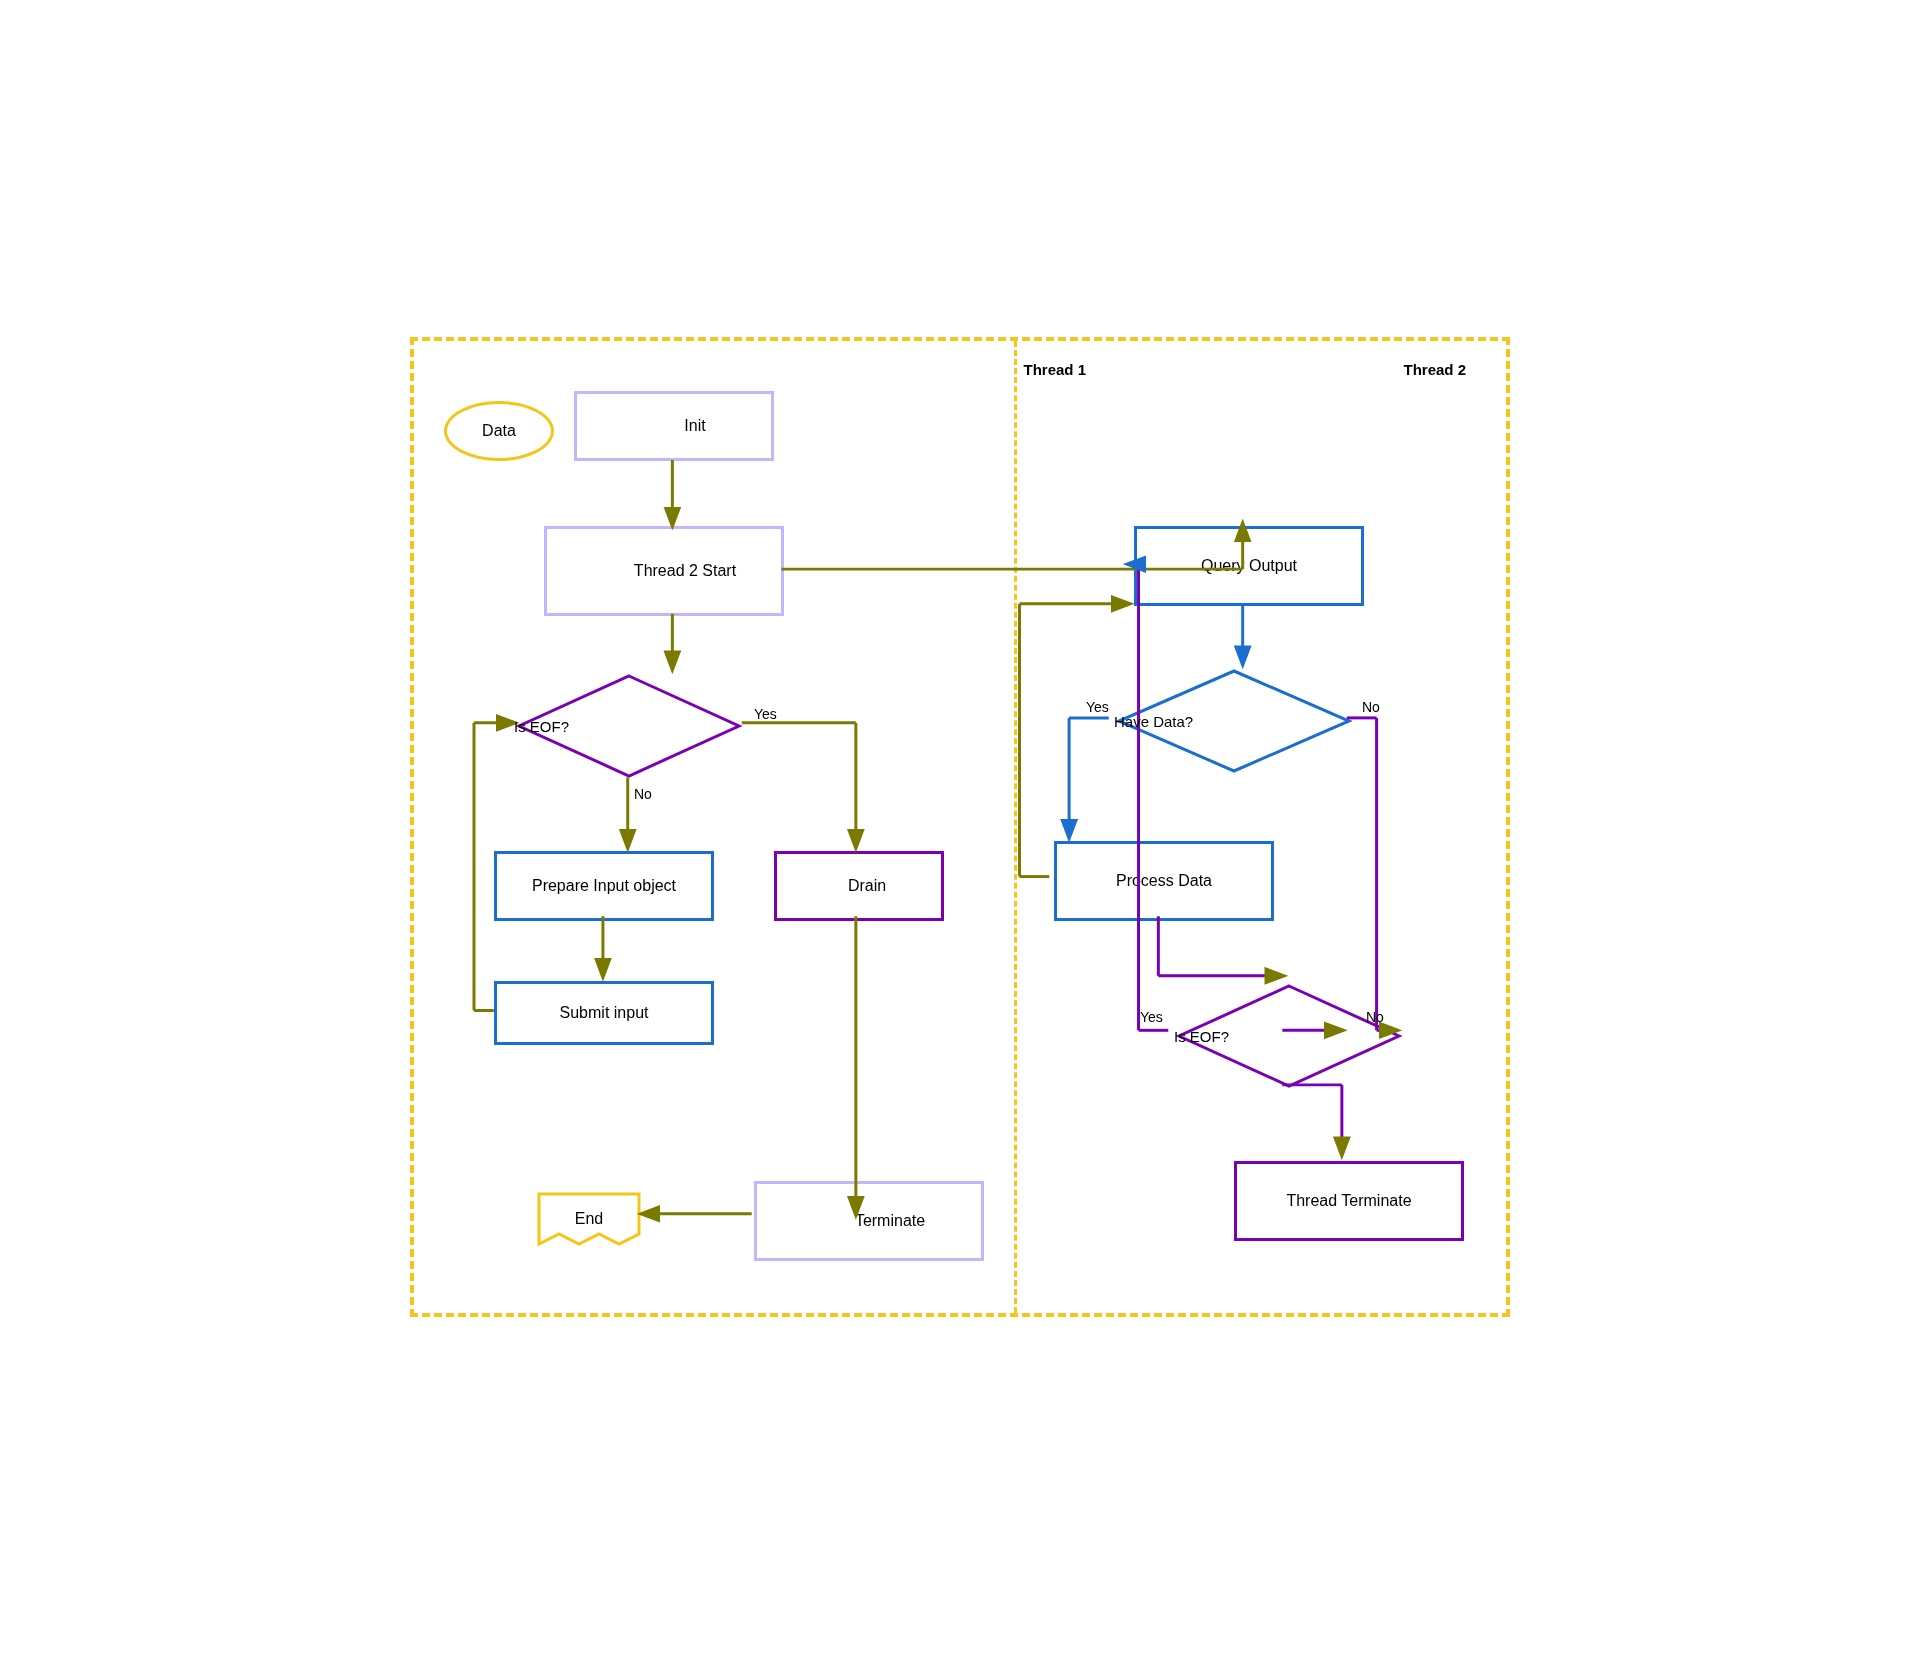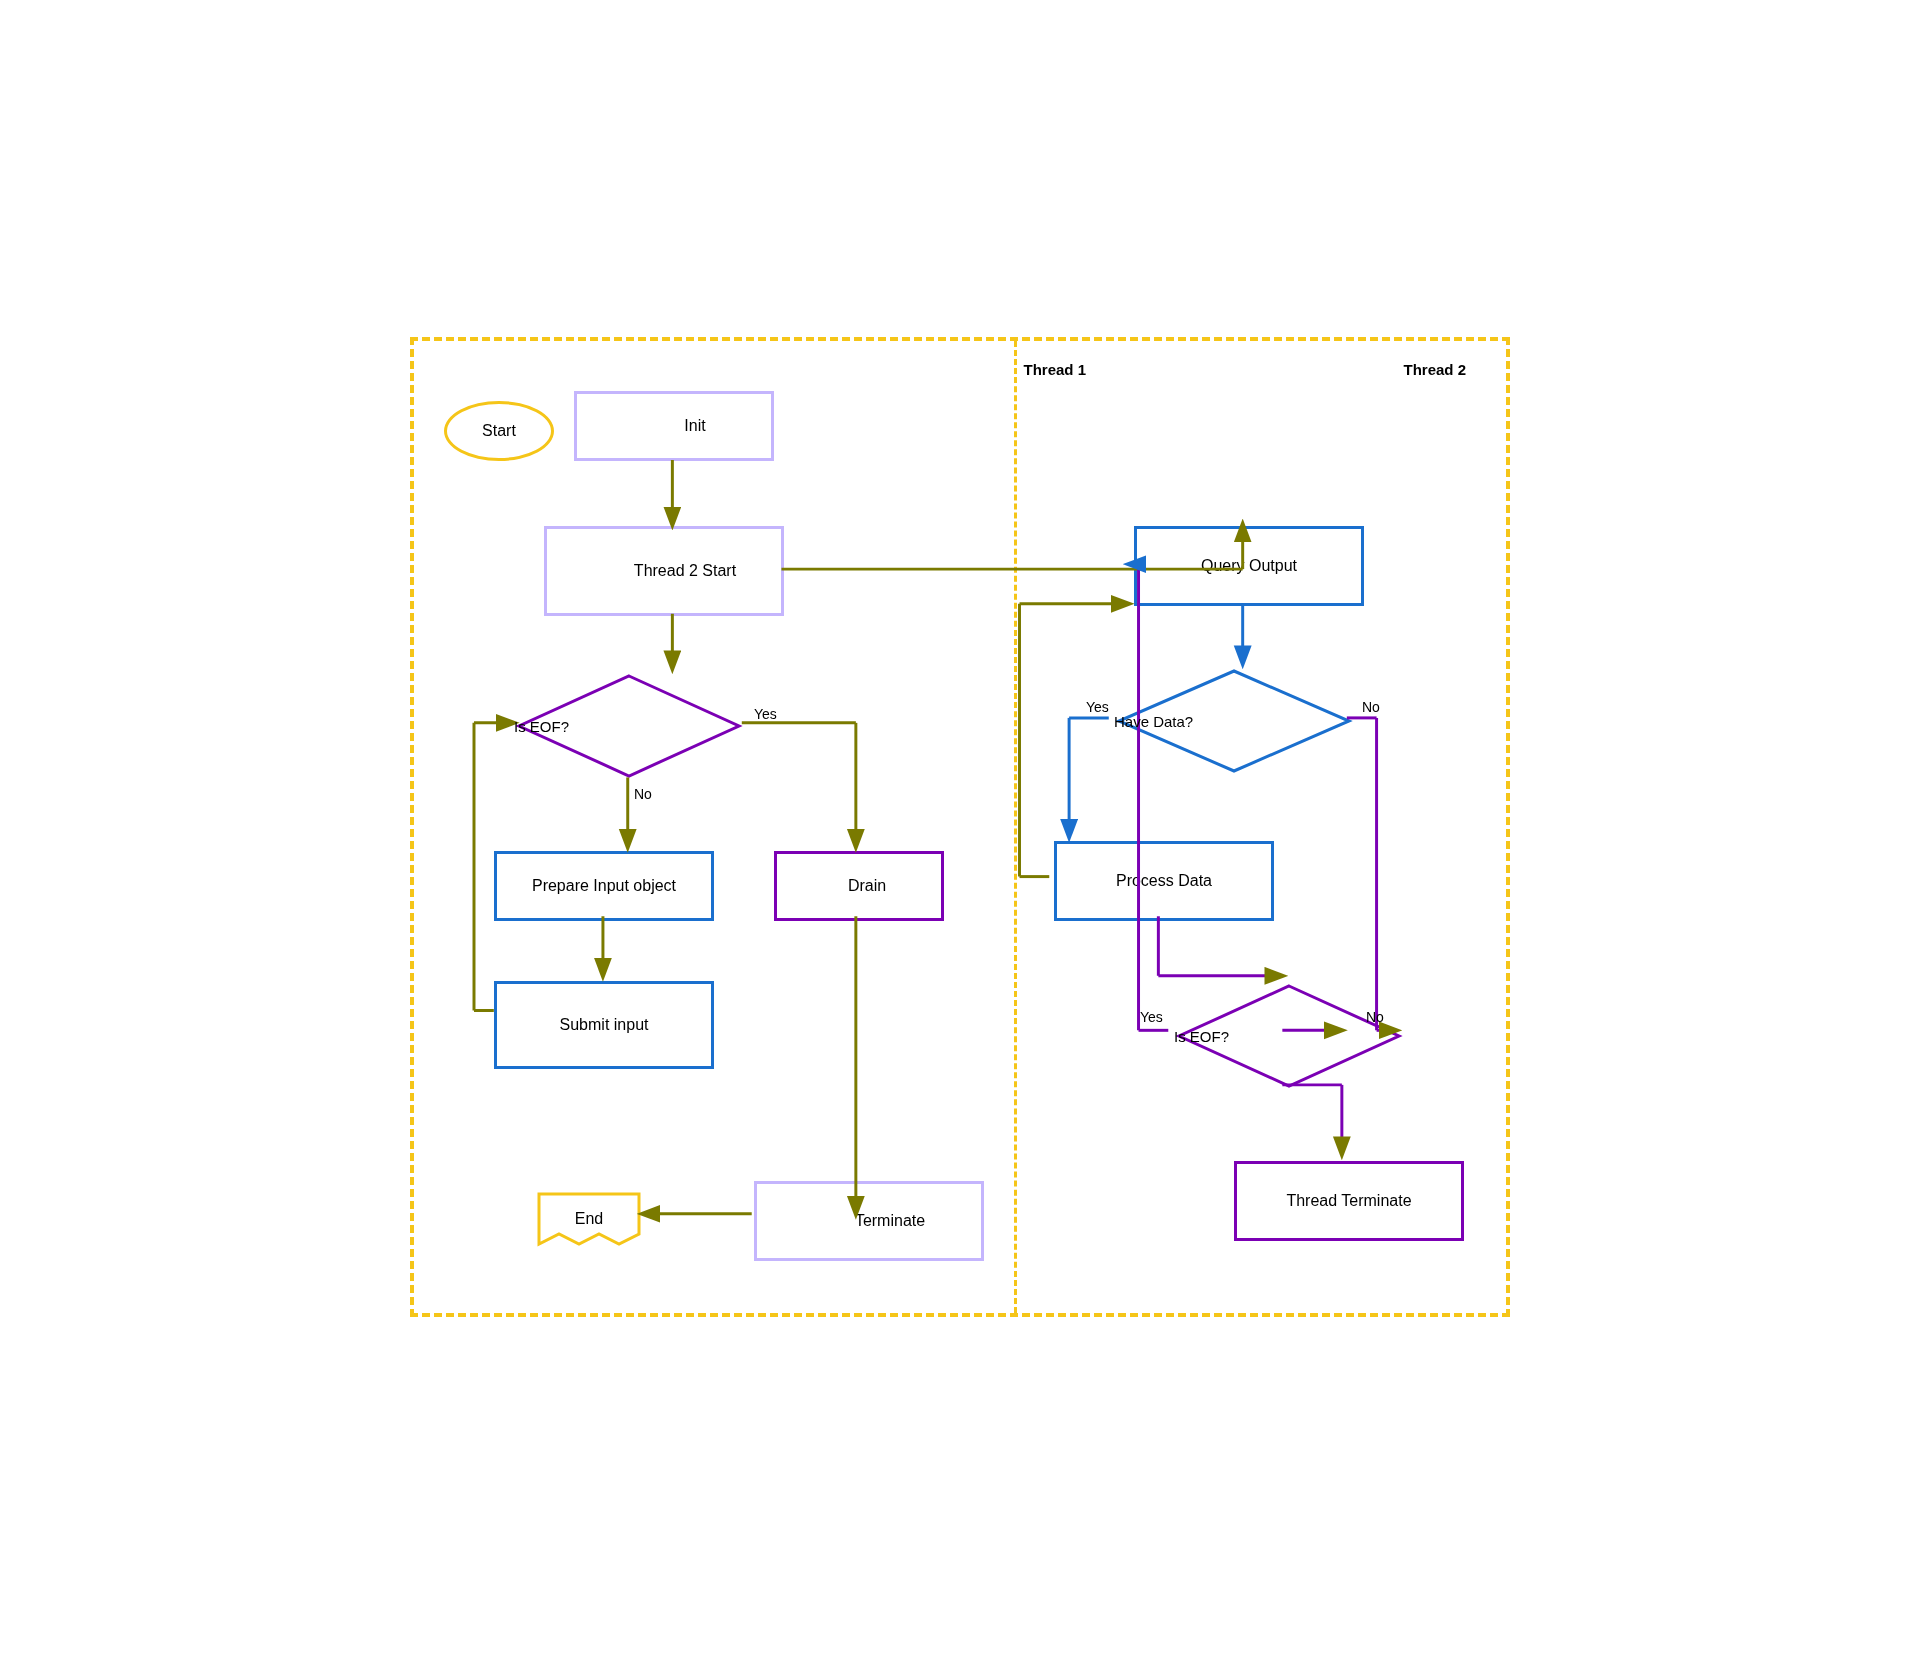"Start" span { text: Start -> Data }
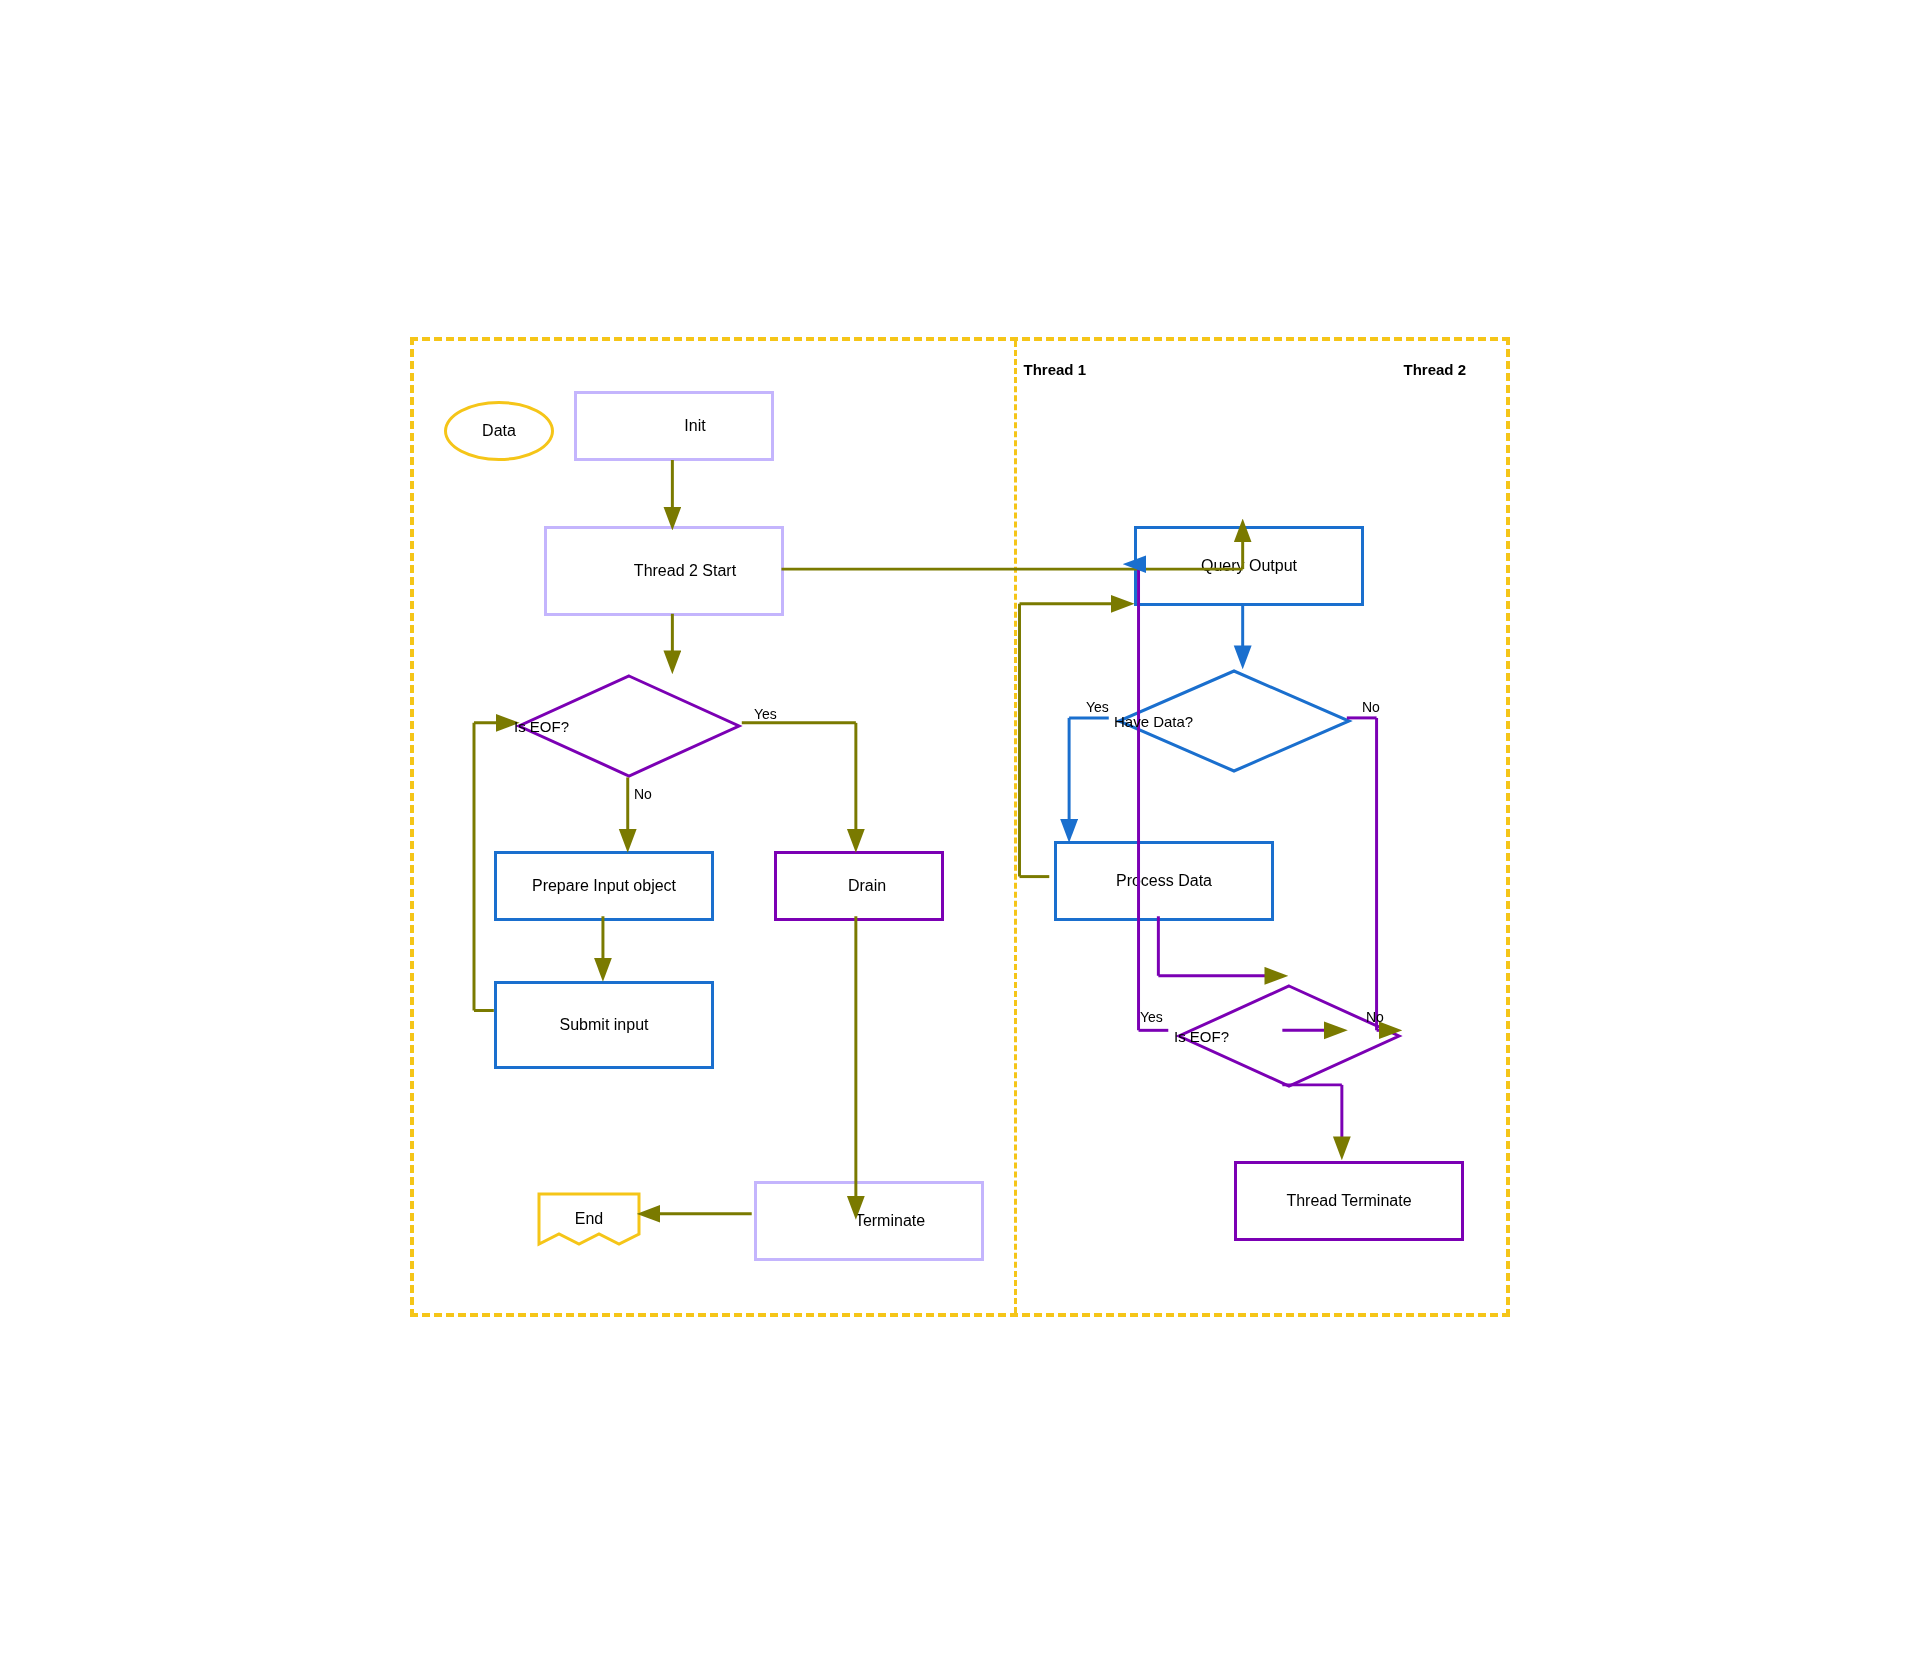"Submit input" div.box { height: 88px -> 64px }
